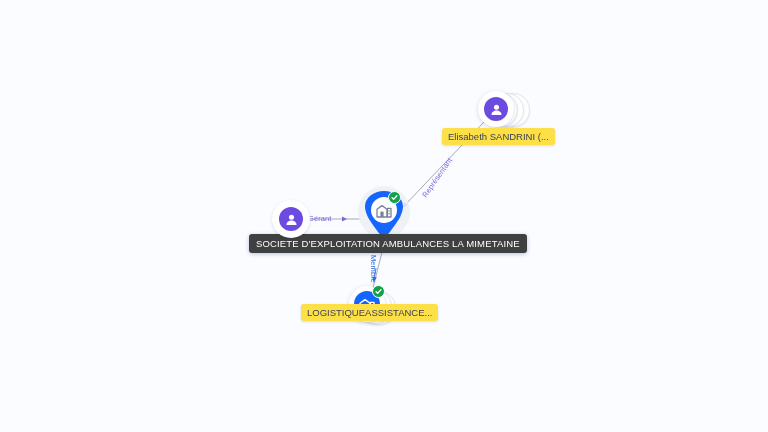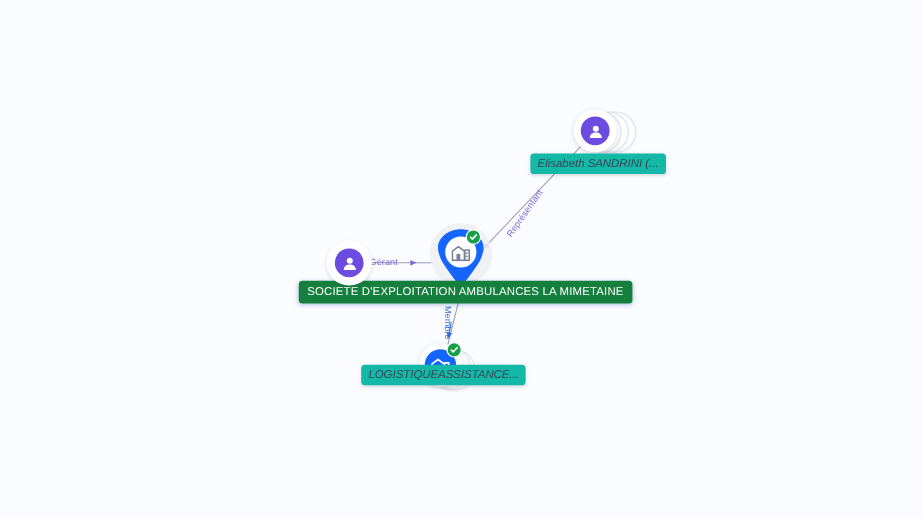"Elisabeth SANDRINI (..." .node-label.plain { background: #14b8a6 -> #fde047; font-style: italic -> none }
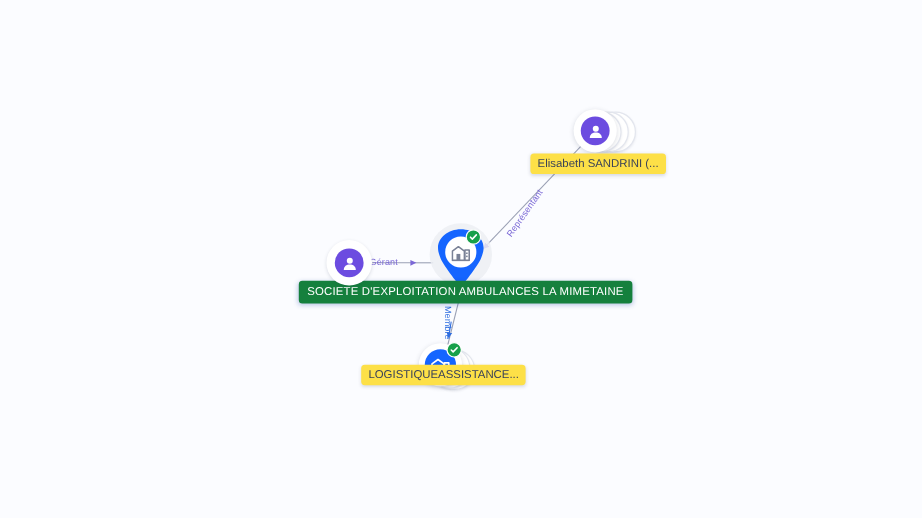"SOCIETE D'EXPLOITATION AMBULANCES LA" .node-label.highlighted { background: #15803d -> #404040 }
